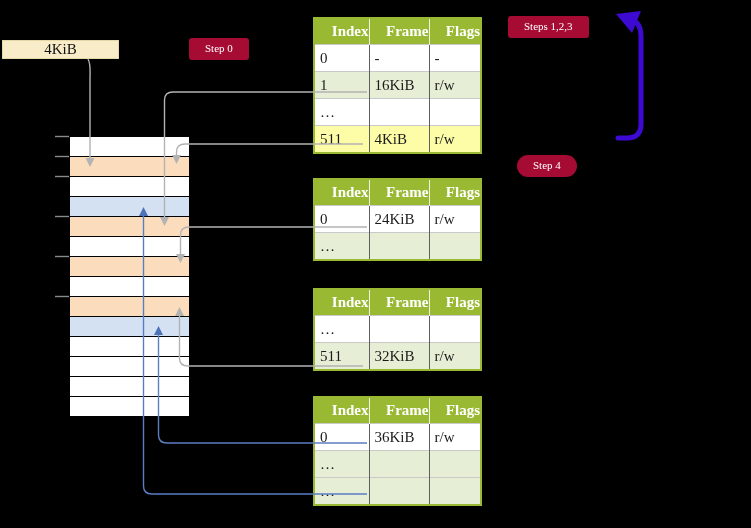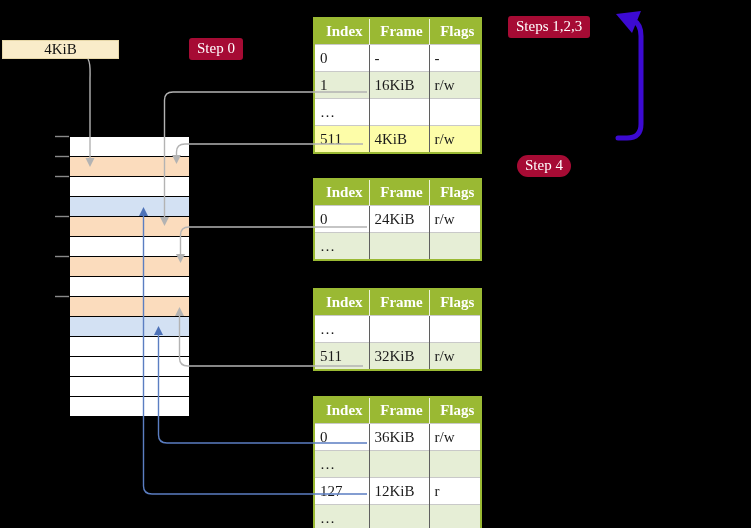"Index" .ptable th { text-align: center -> right }
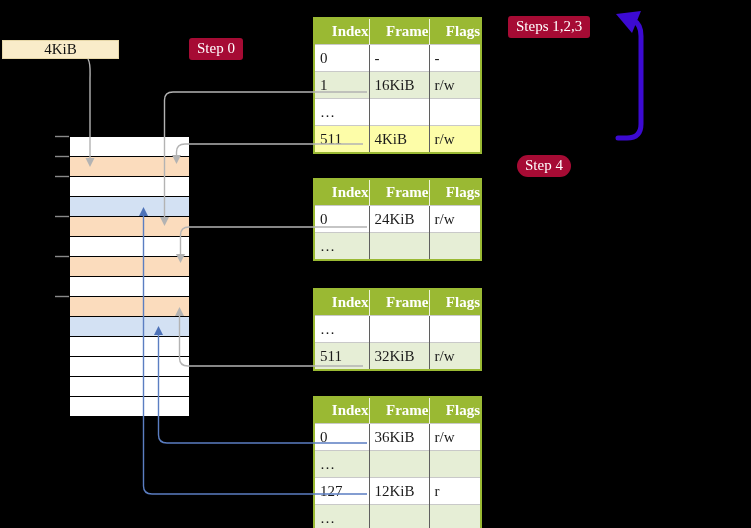"Steps 1,2,3" .badge { font-size: 15px -> 11px; padding: 1px 8px 2px -> 1px 16px 2px }
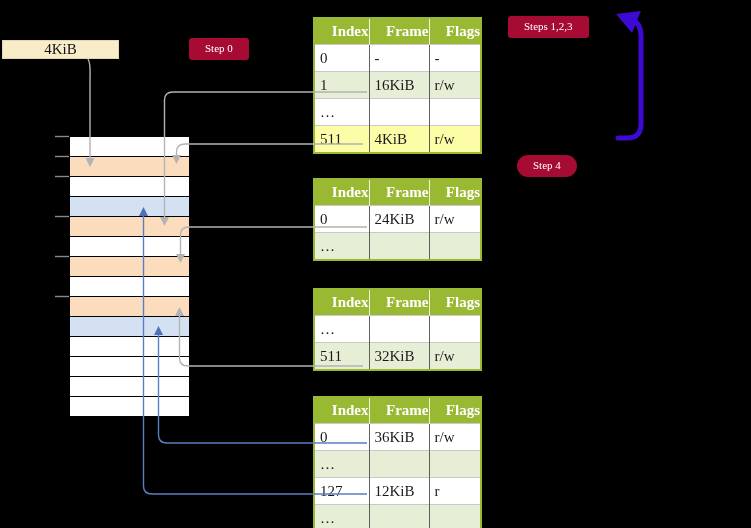"127" tr { html: <tr> <td>127</td> <td>12KiB</td> <td>r</td> </tr> -> none }
